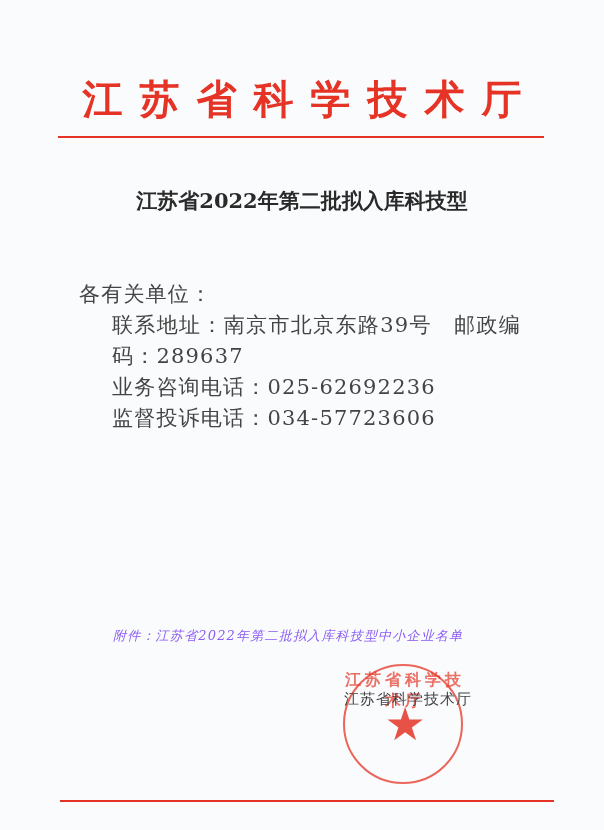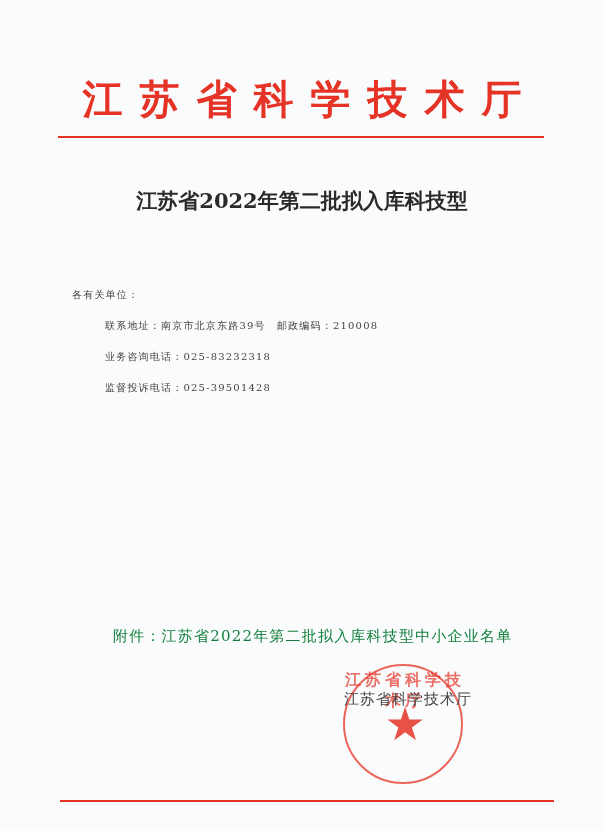"各有关单位：" .body-text { font-size: 10px -> 21px; left: 74px -> 81px }
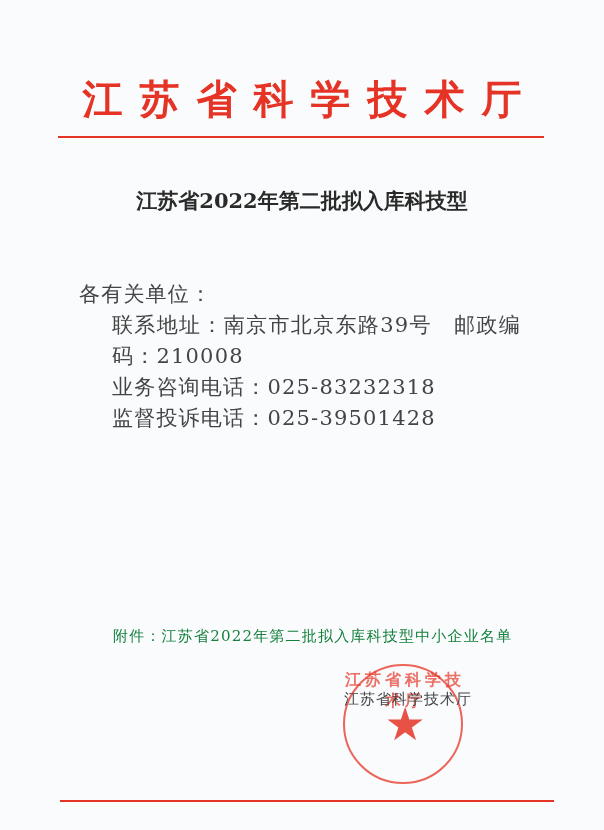"联系地址：南京市北京东路39号 邮政编码：210008" p.contact { text: 210008 -> 289637 }
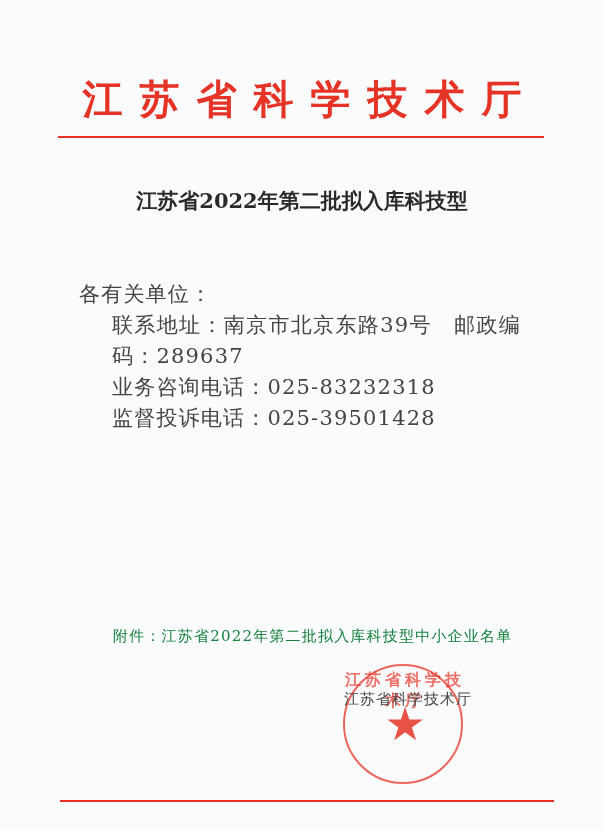"业务咨询电话：025-83232318" p.contact { text: 025-83232318 -> 025-62692236 }
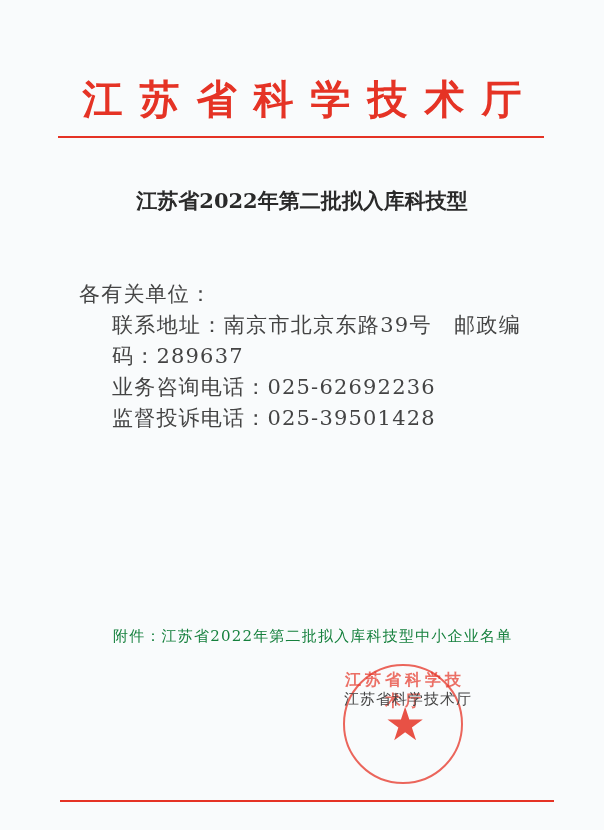"监督投诉电话：025-39501428" p.contact { text: 025-39501428 -> 034-57723606 }
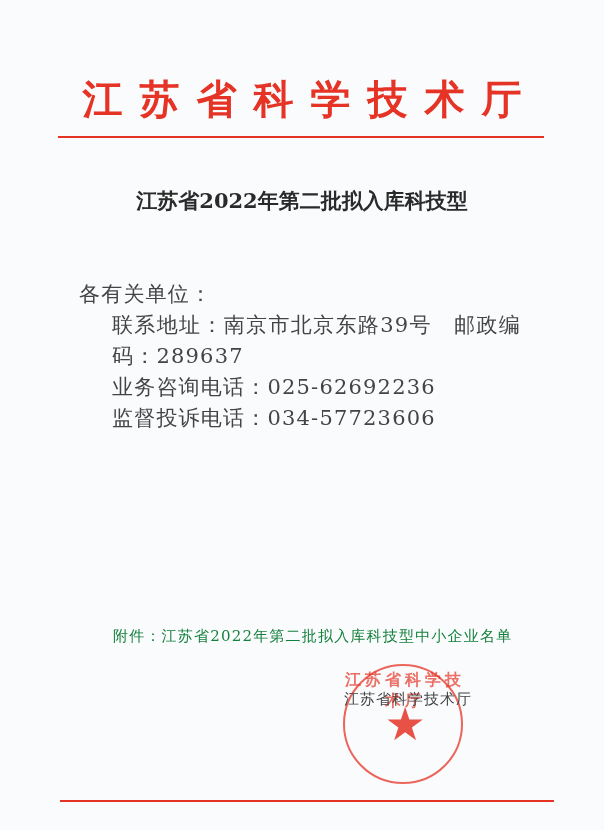"附件：江苏省2022年第二批拟入库科技型中小企业名单" .attachment { color: #15803d -> #8b5cf6; font-size: 15px -> 13px; font-style: none -> italic }
